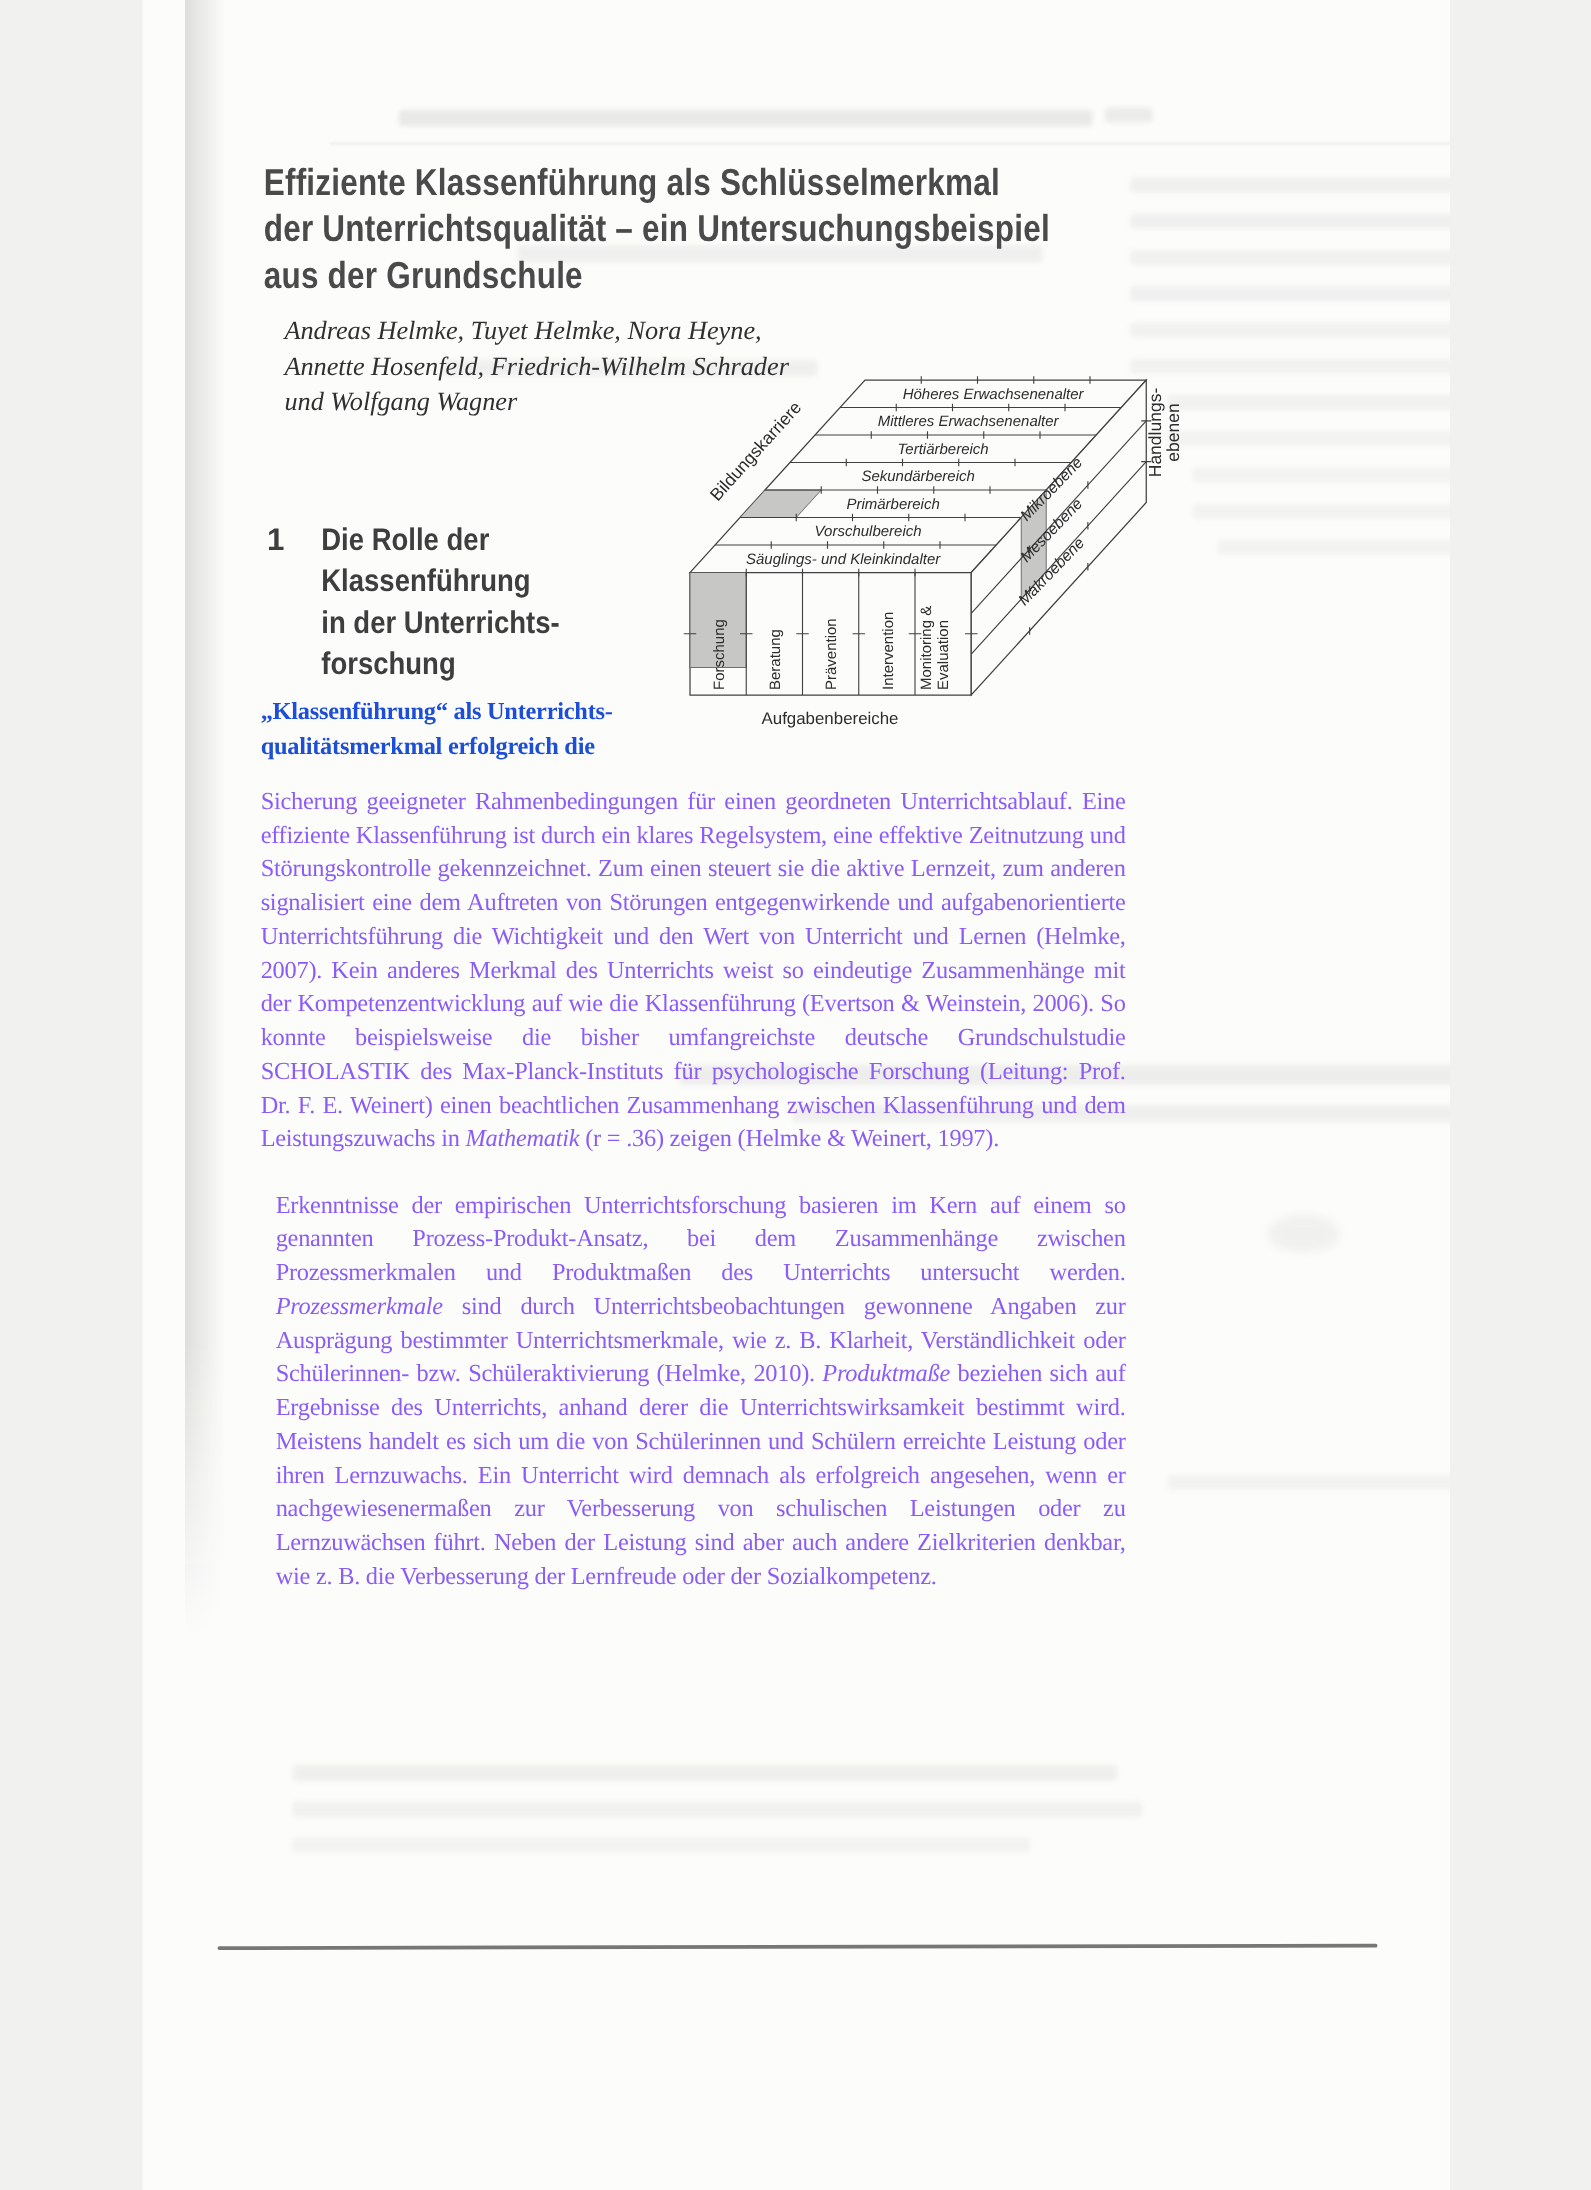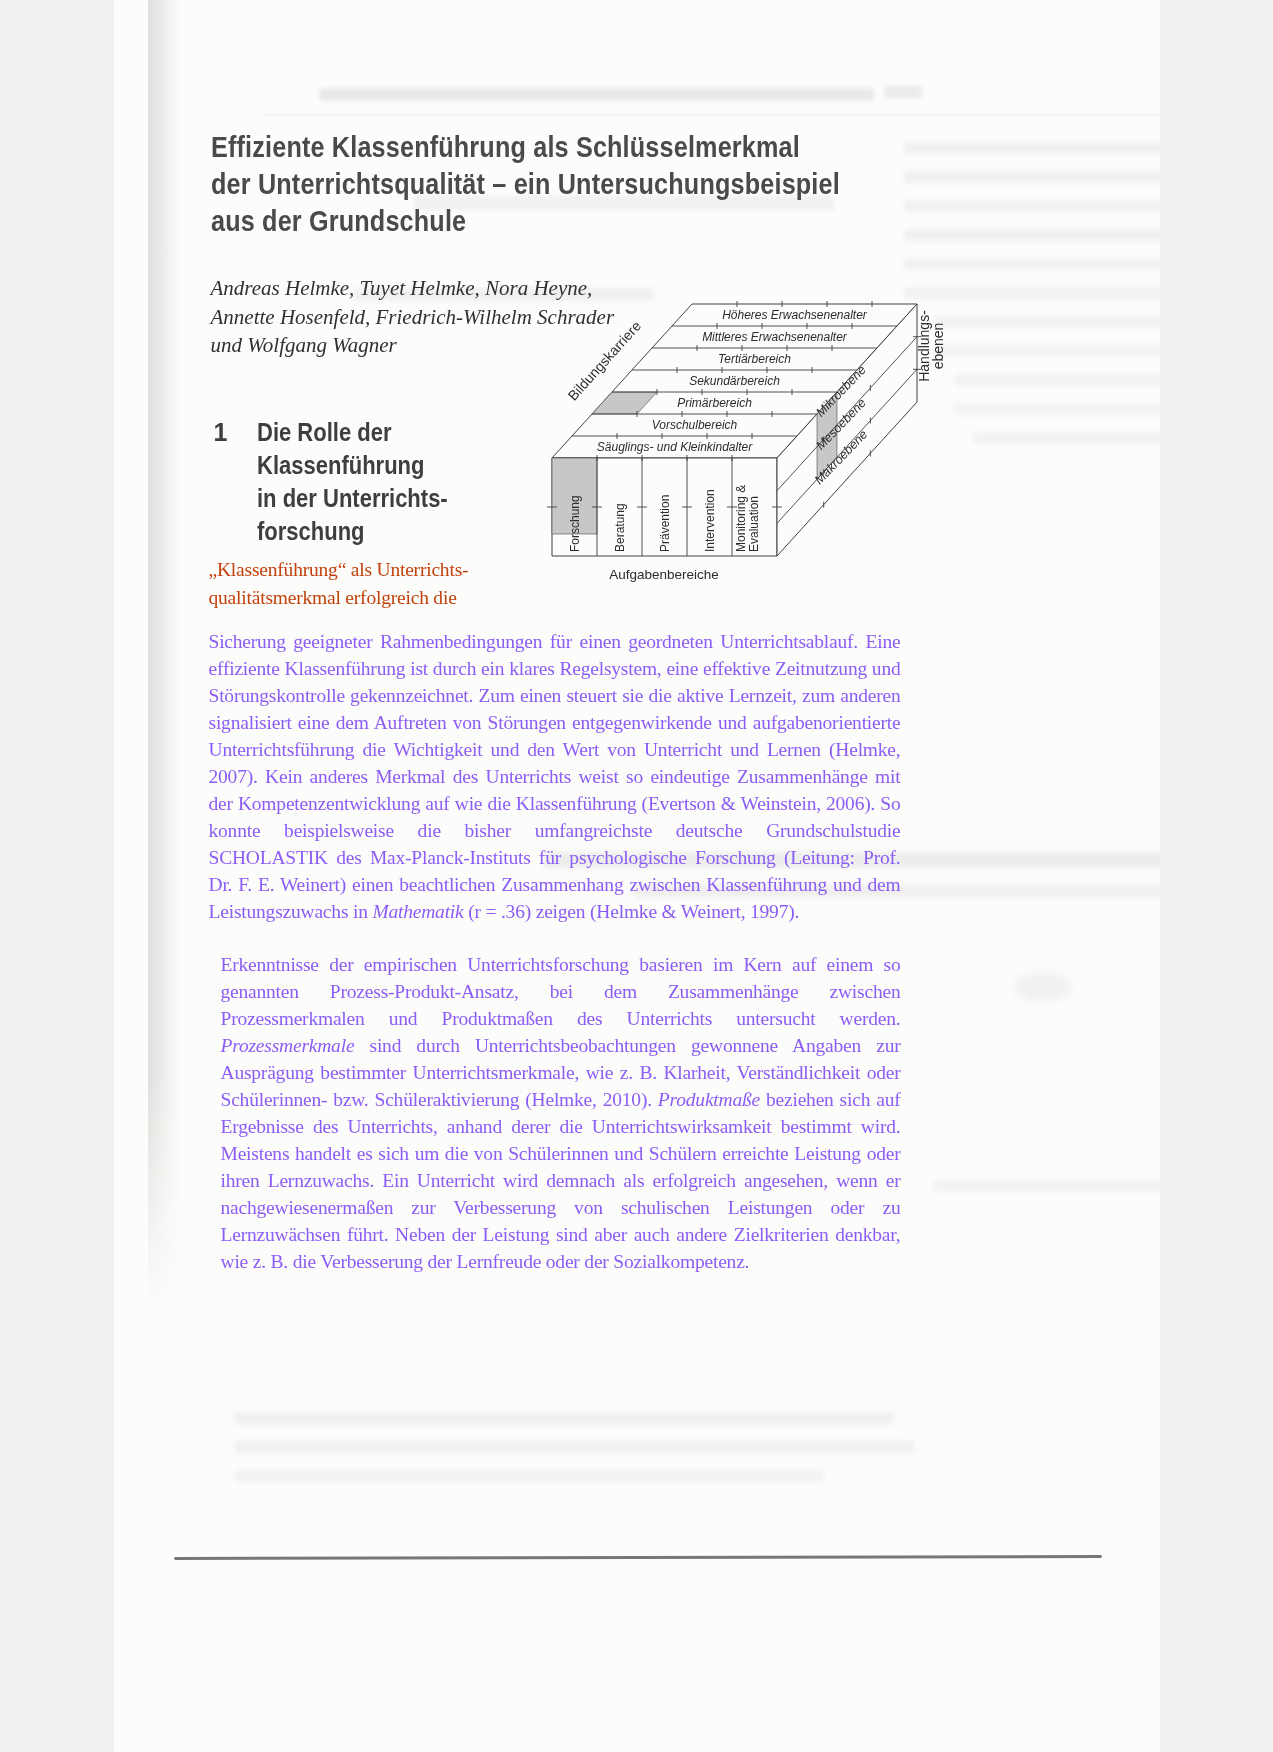"Andreas Helmke, Tuyet Helmke, Nora" .authors { left: 97px -> 114px; margin-top: 24px -> none }
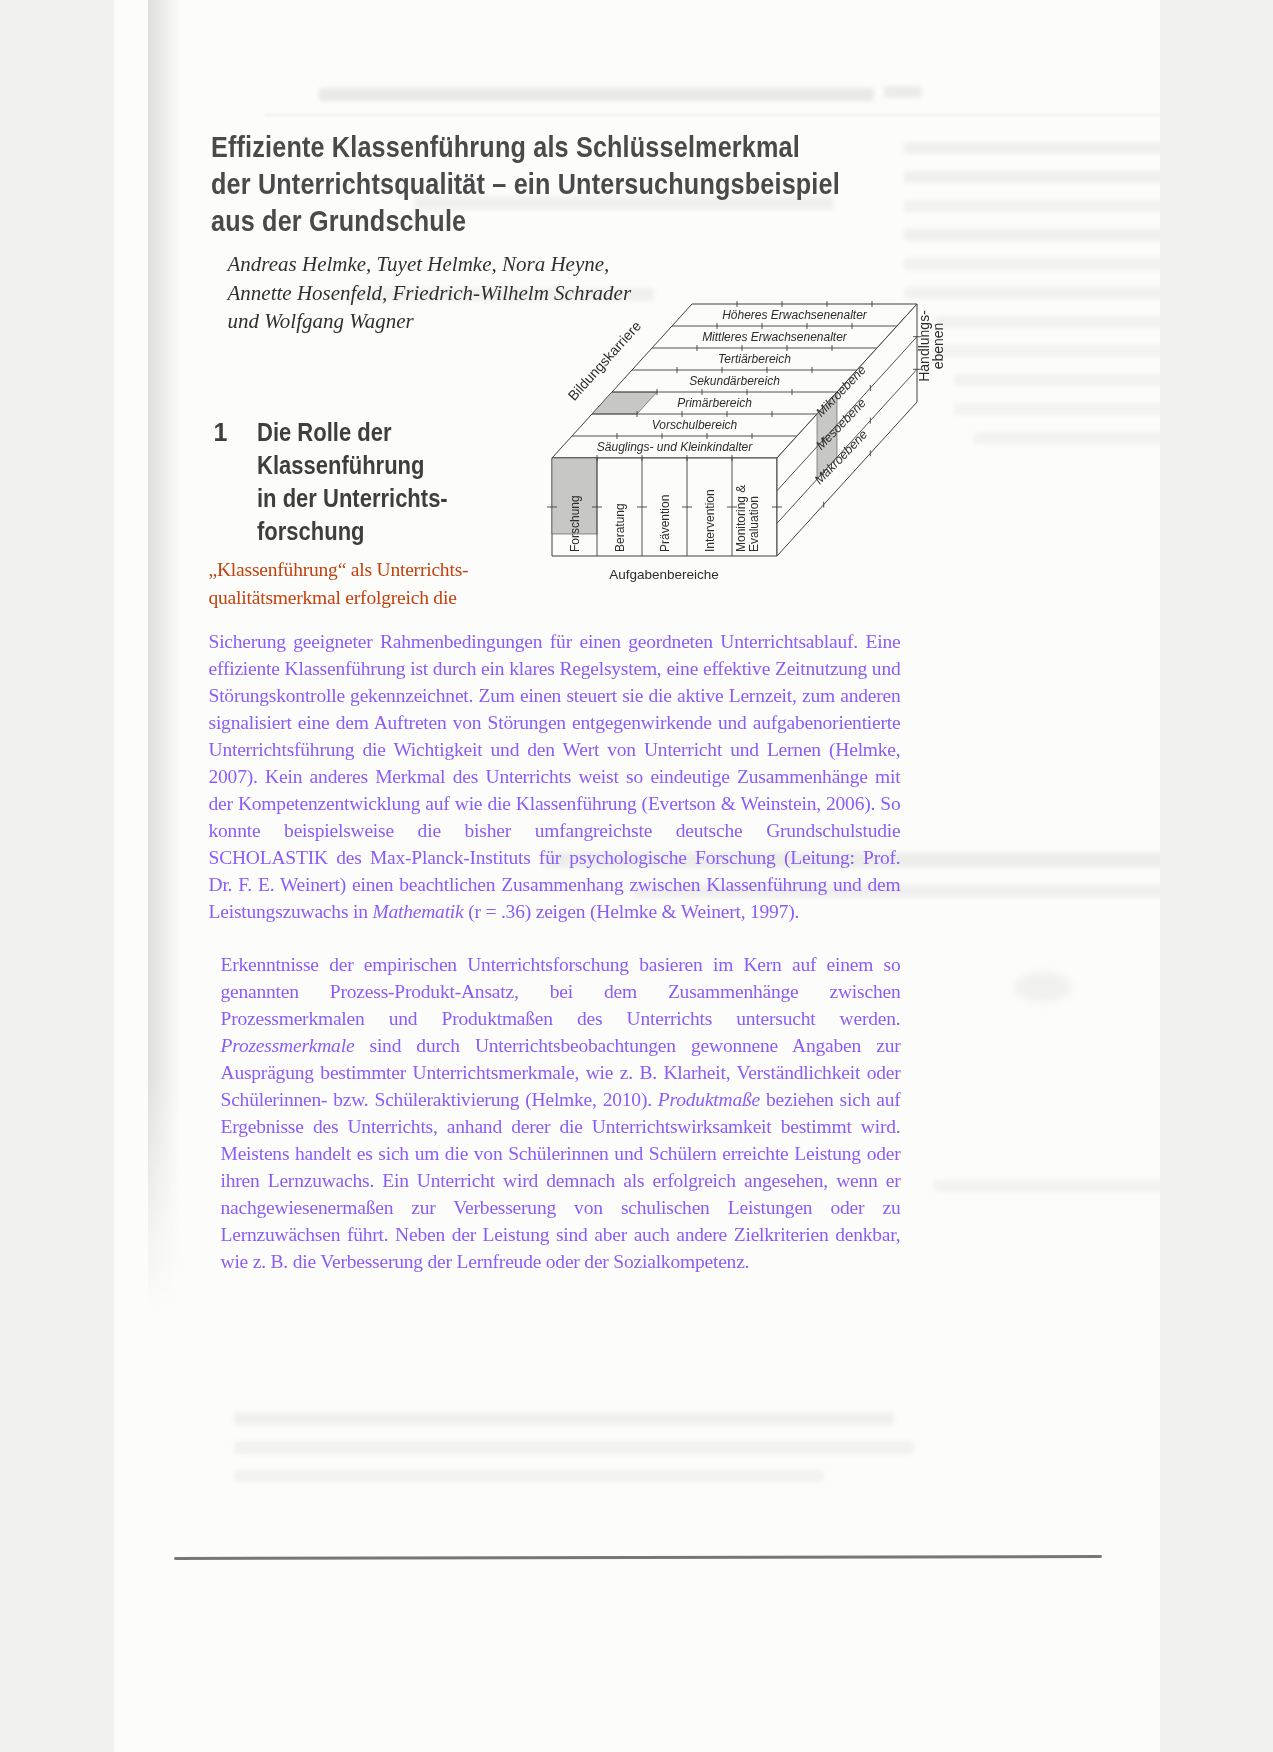"„Klassenführung“ als Unterrichts-" .intro .il { color: #c2410c -> #1d4ed8; font-weight: none -> bold }
